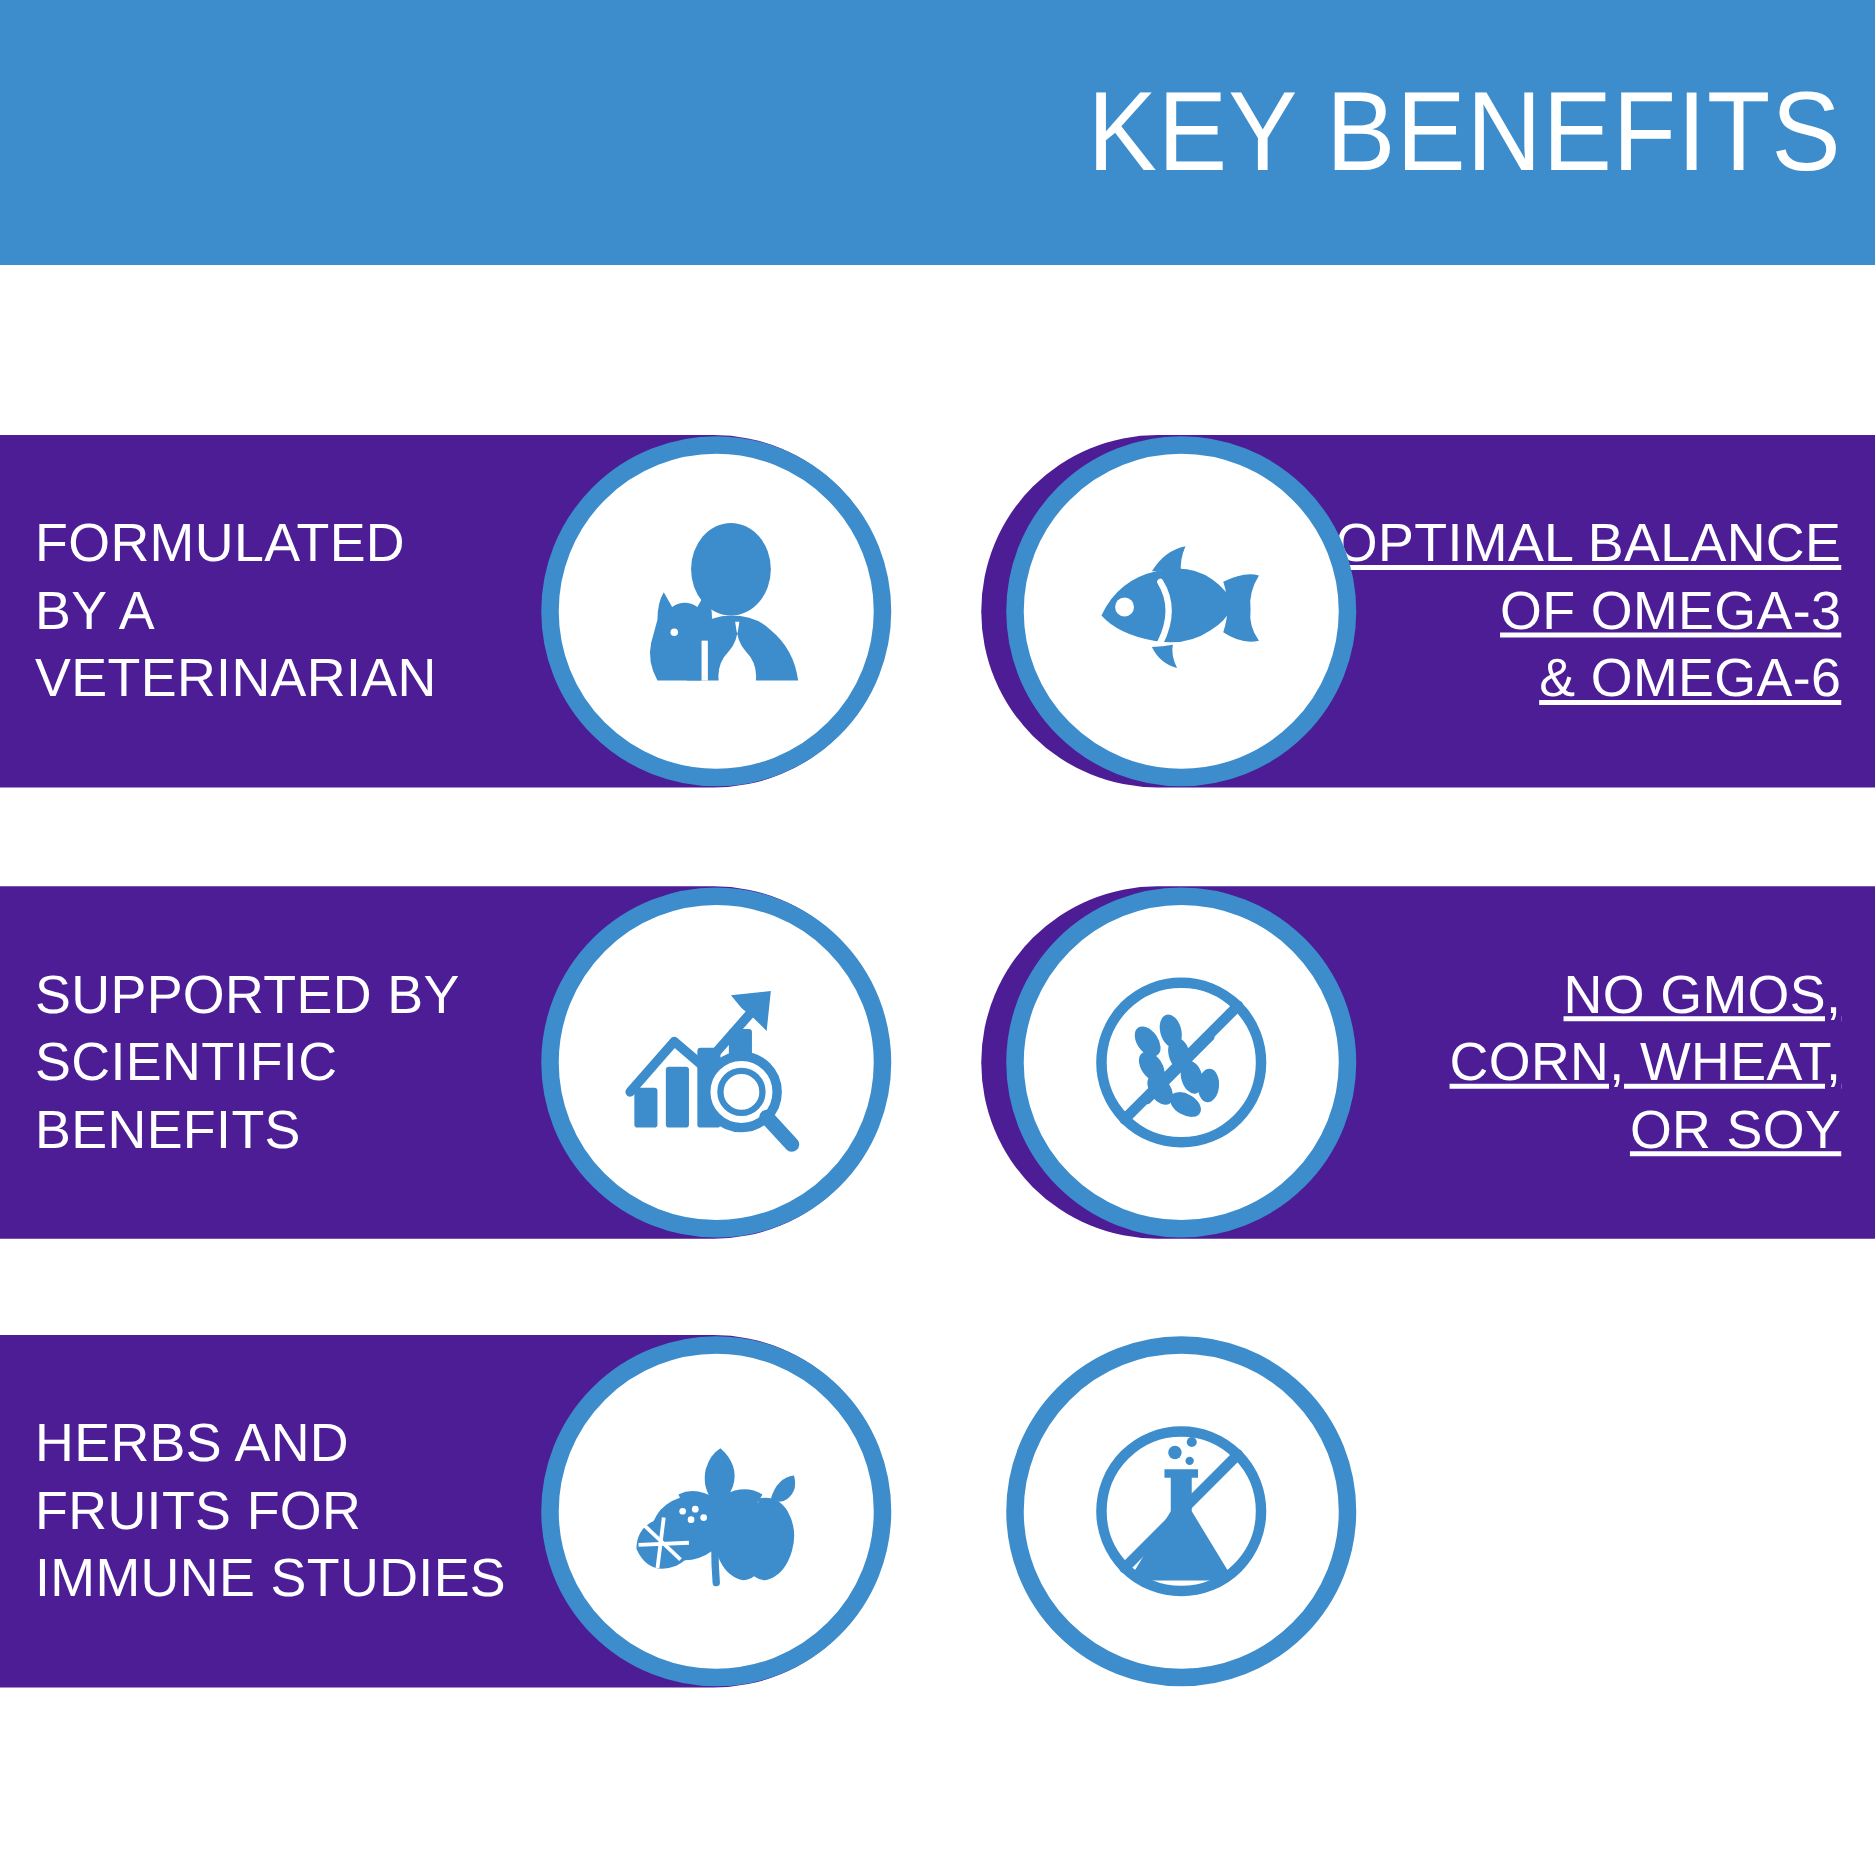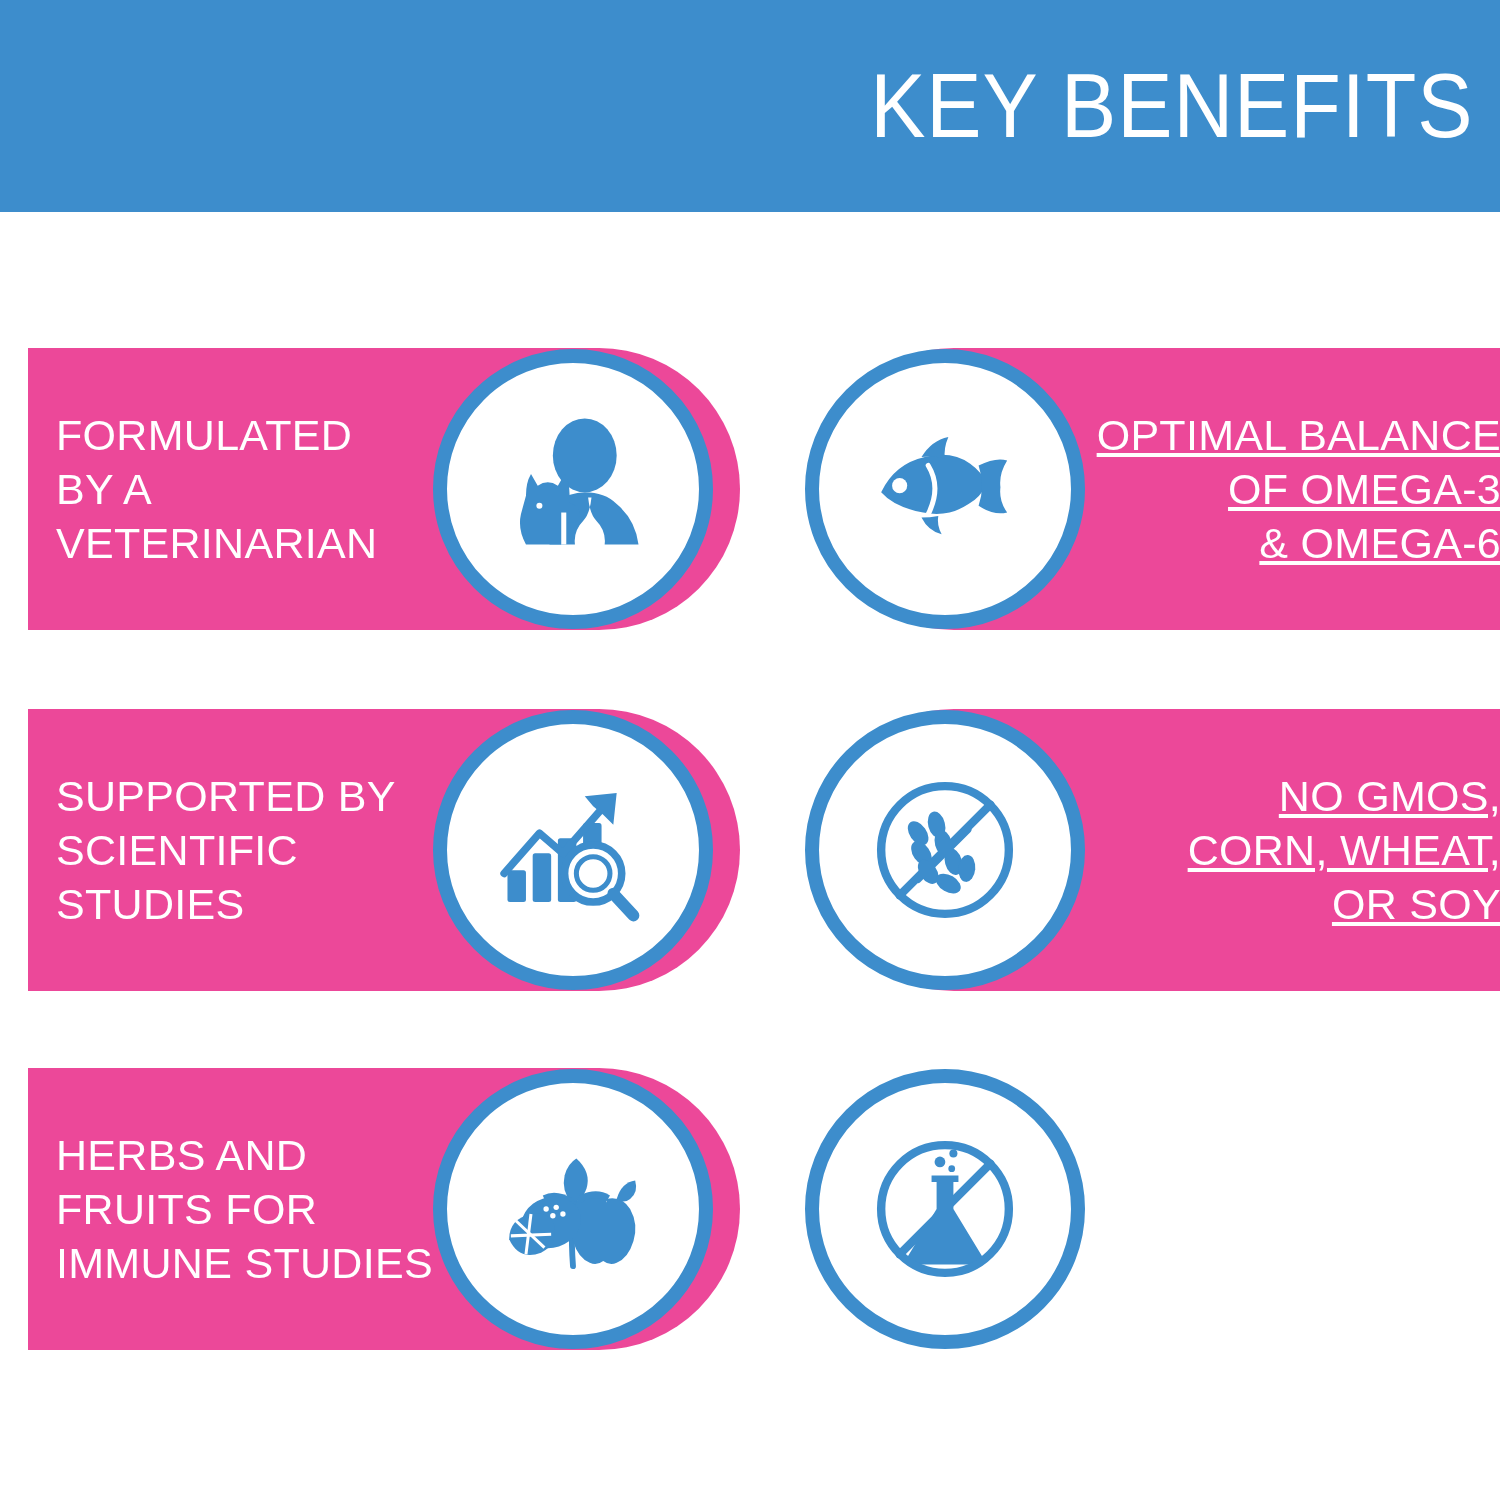"FORMULATED" .panel { background: #ec4899 -> #4c1d95; margin-left: 28px -> none }
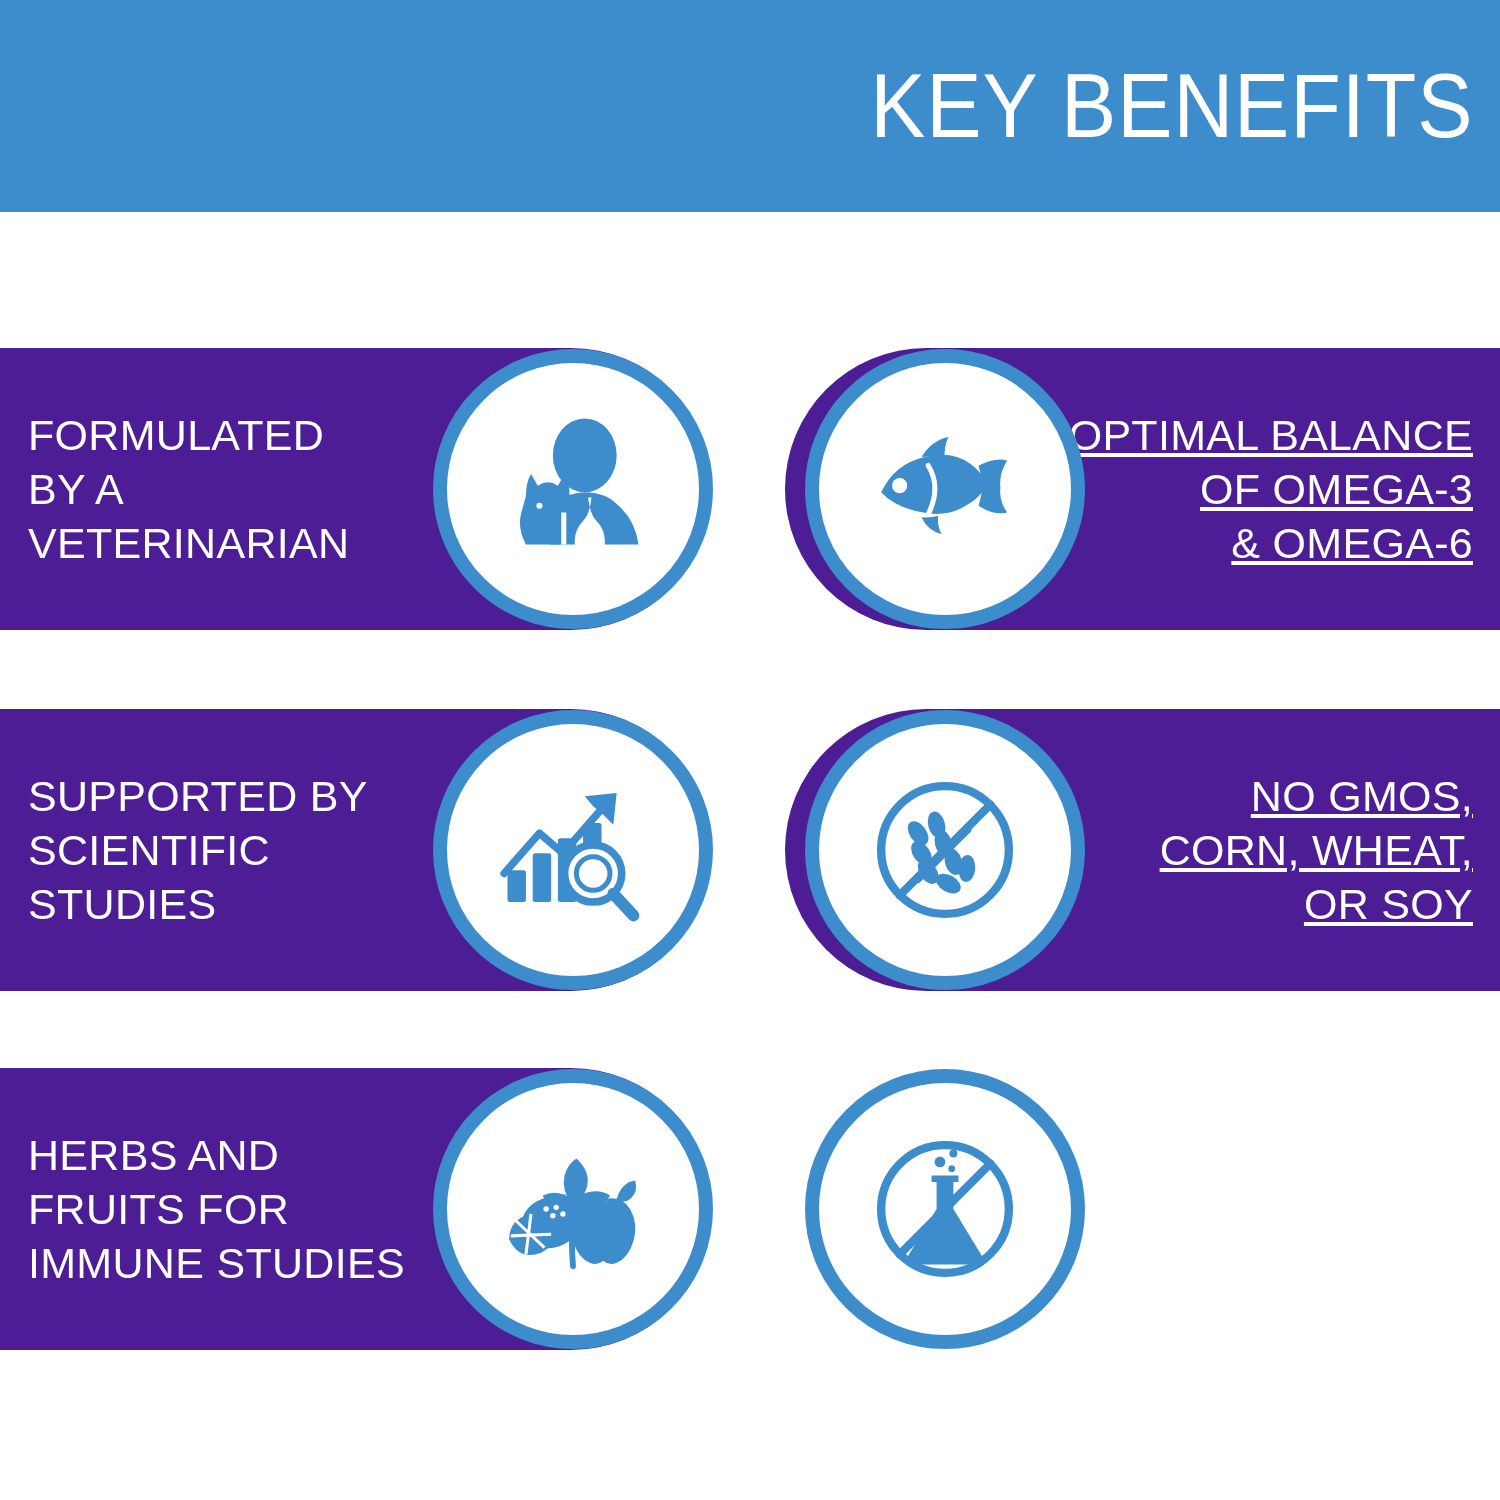"SUPPORTED BY" div.panel-text { text: STUDIES -> BENEFITS }
